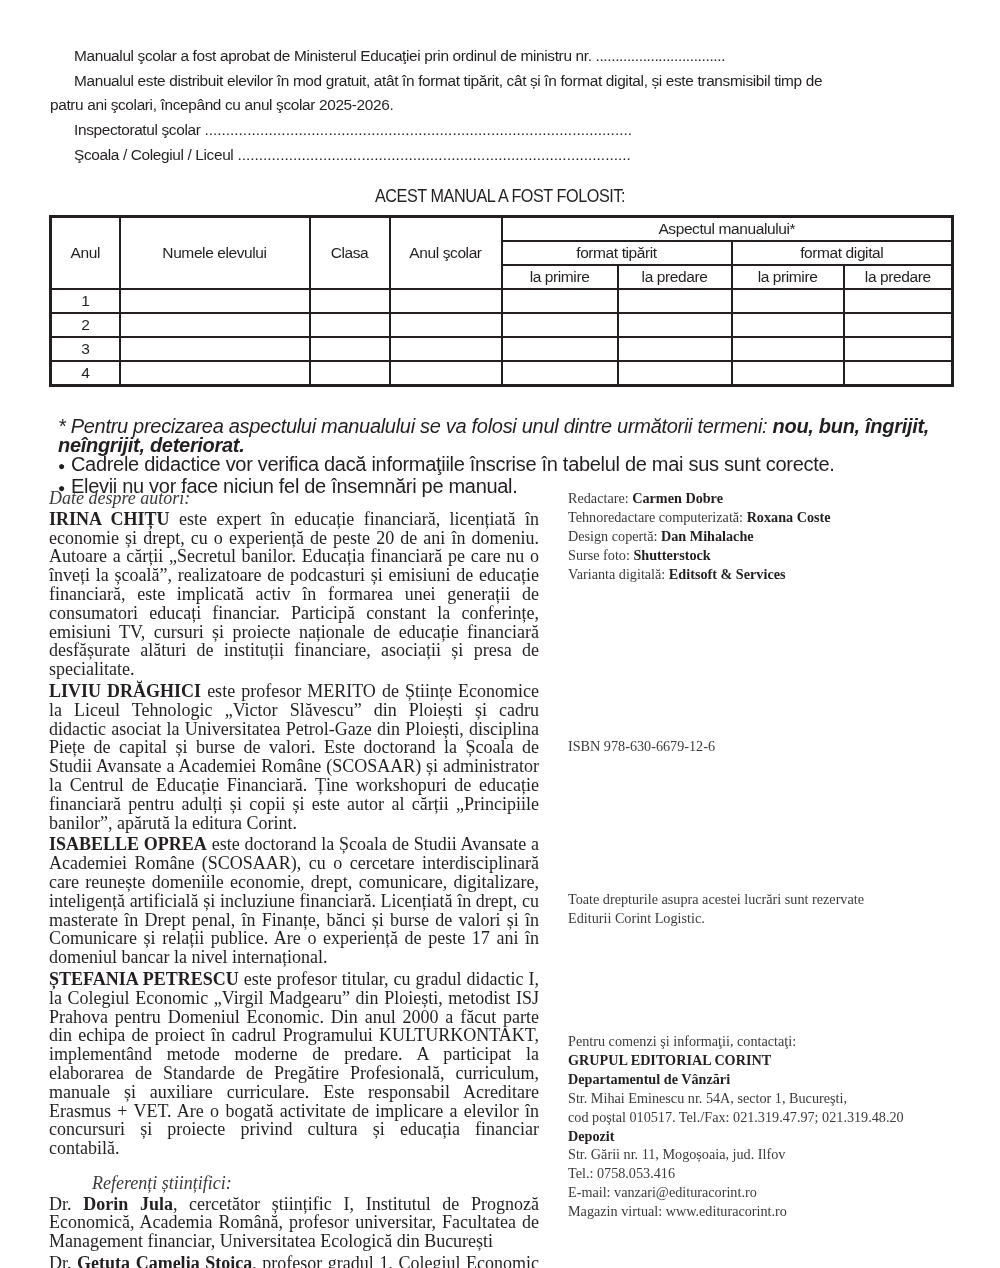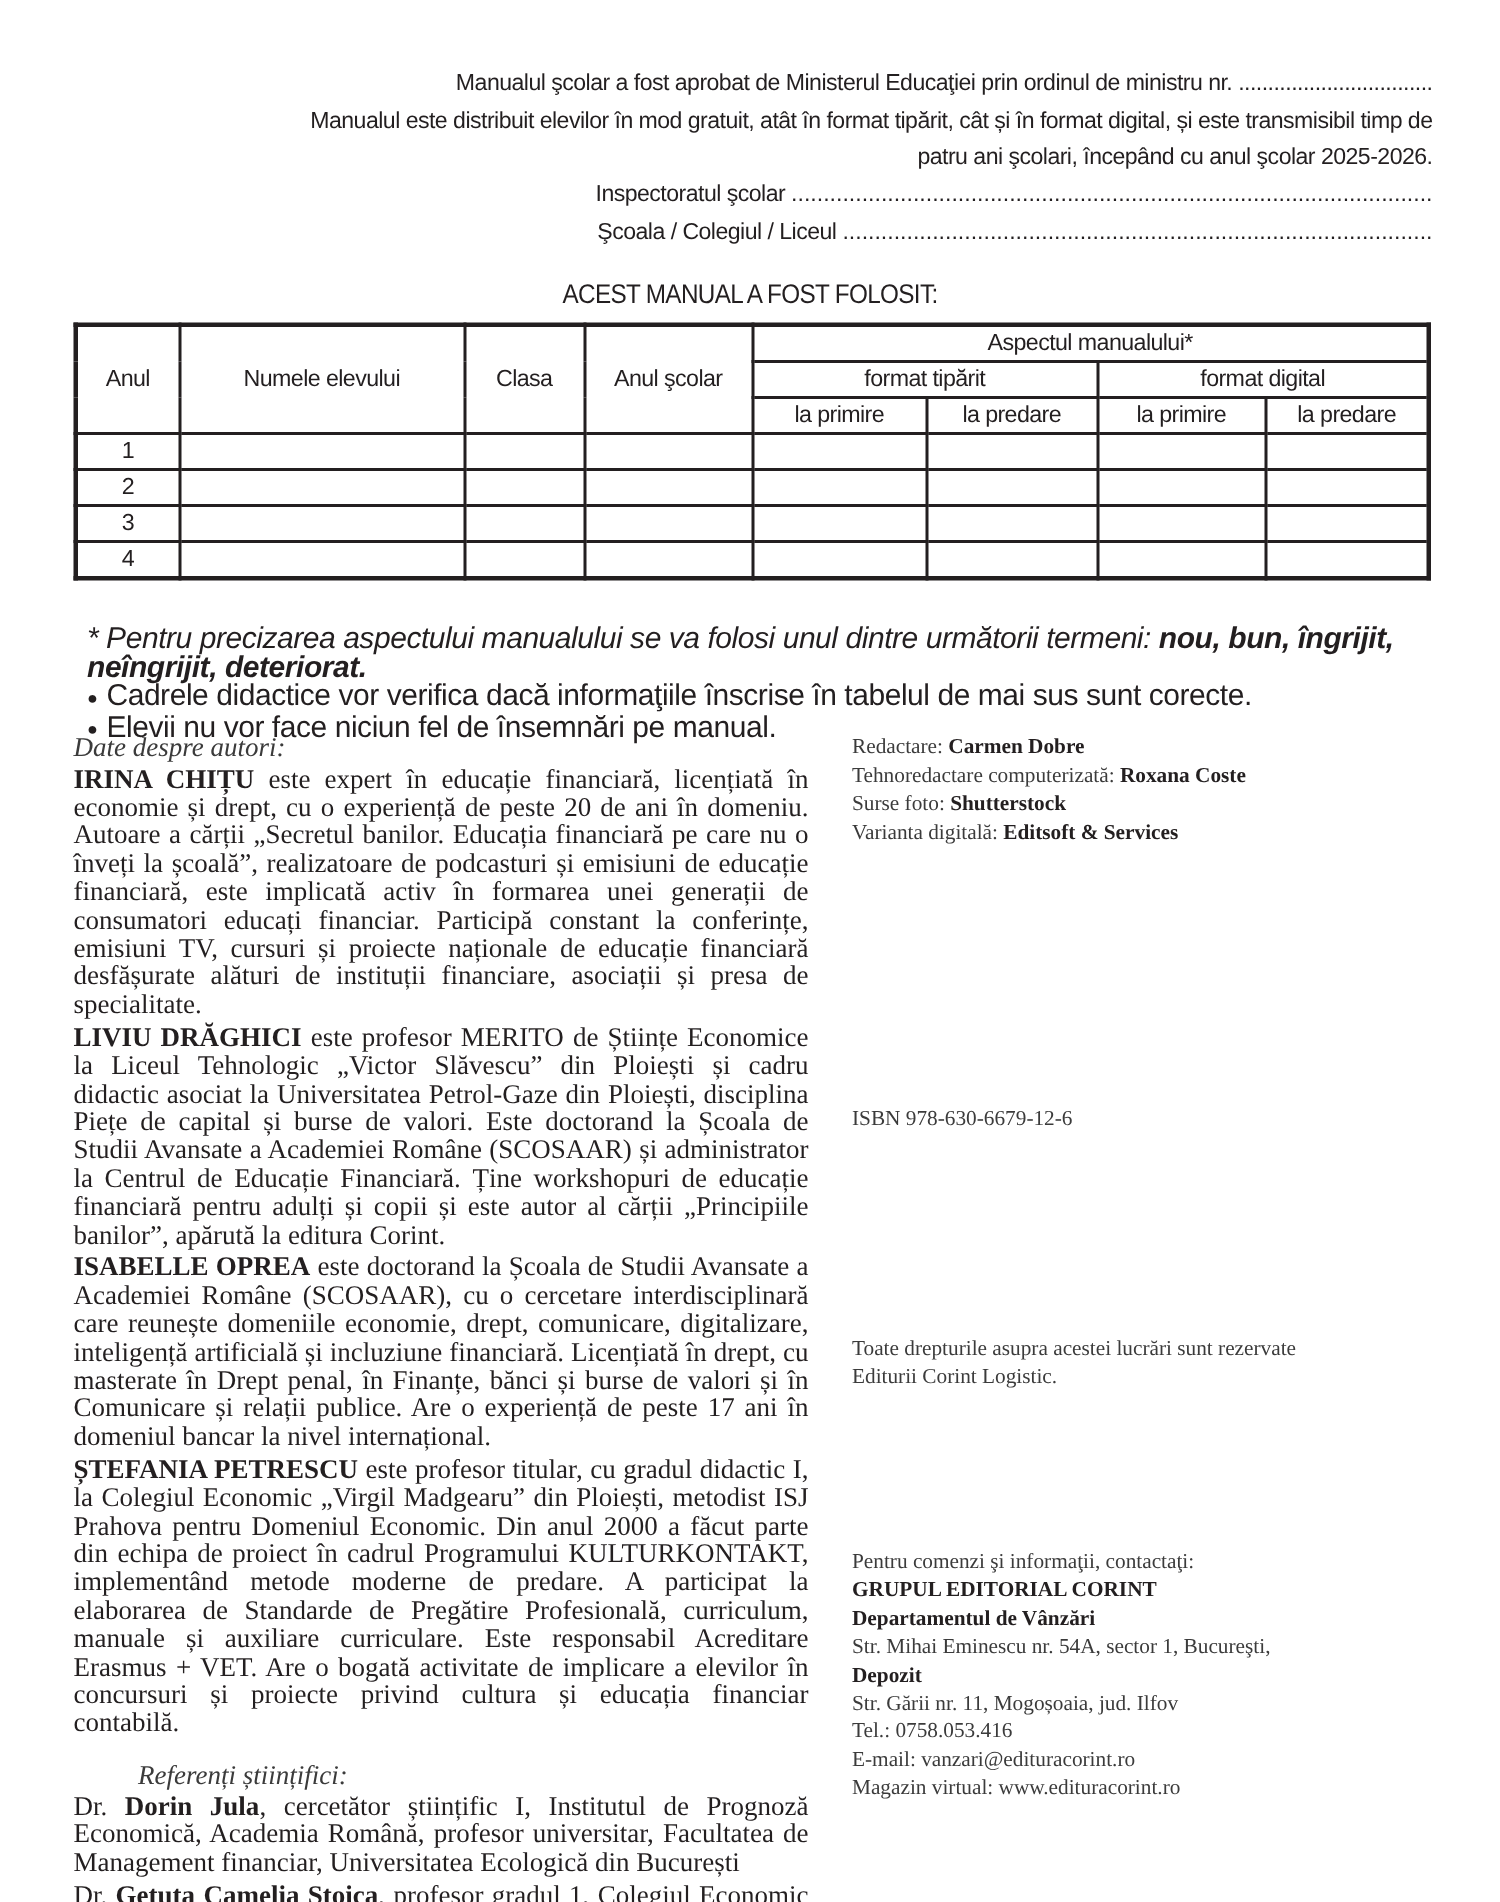"Manualul şcolar a fost aprobat" .intro p { text-align: right -> none }
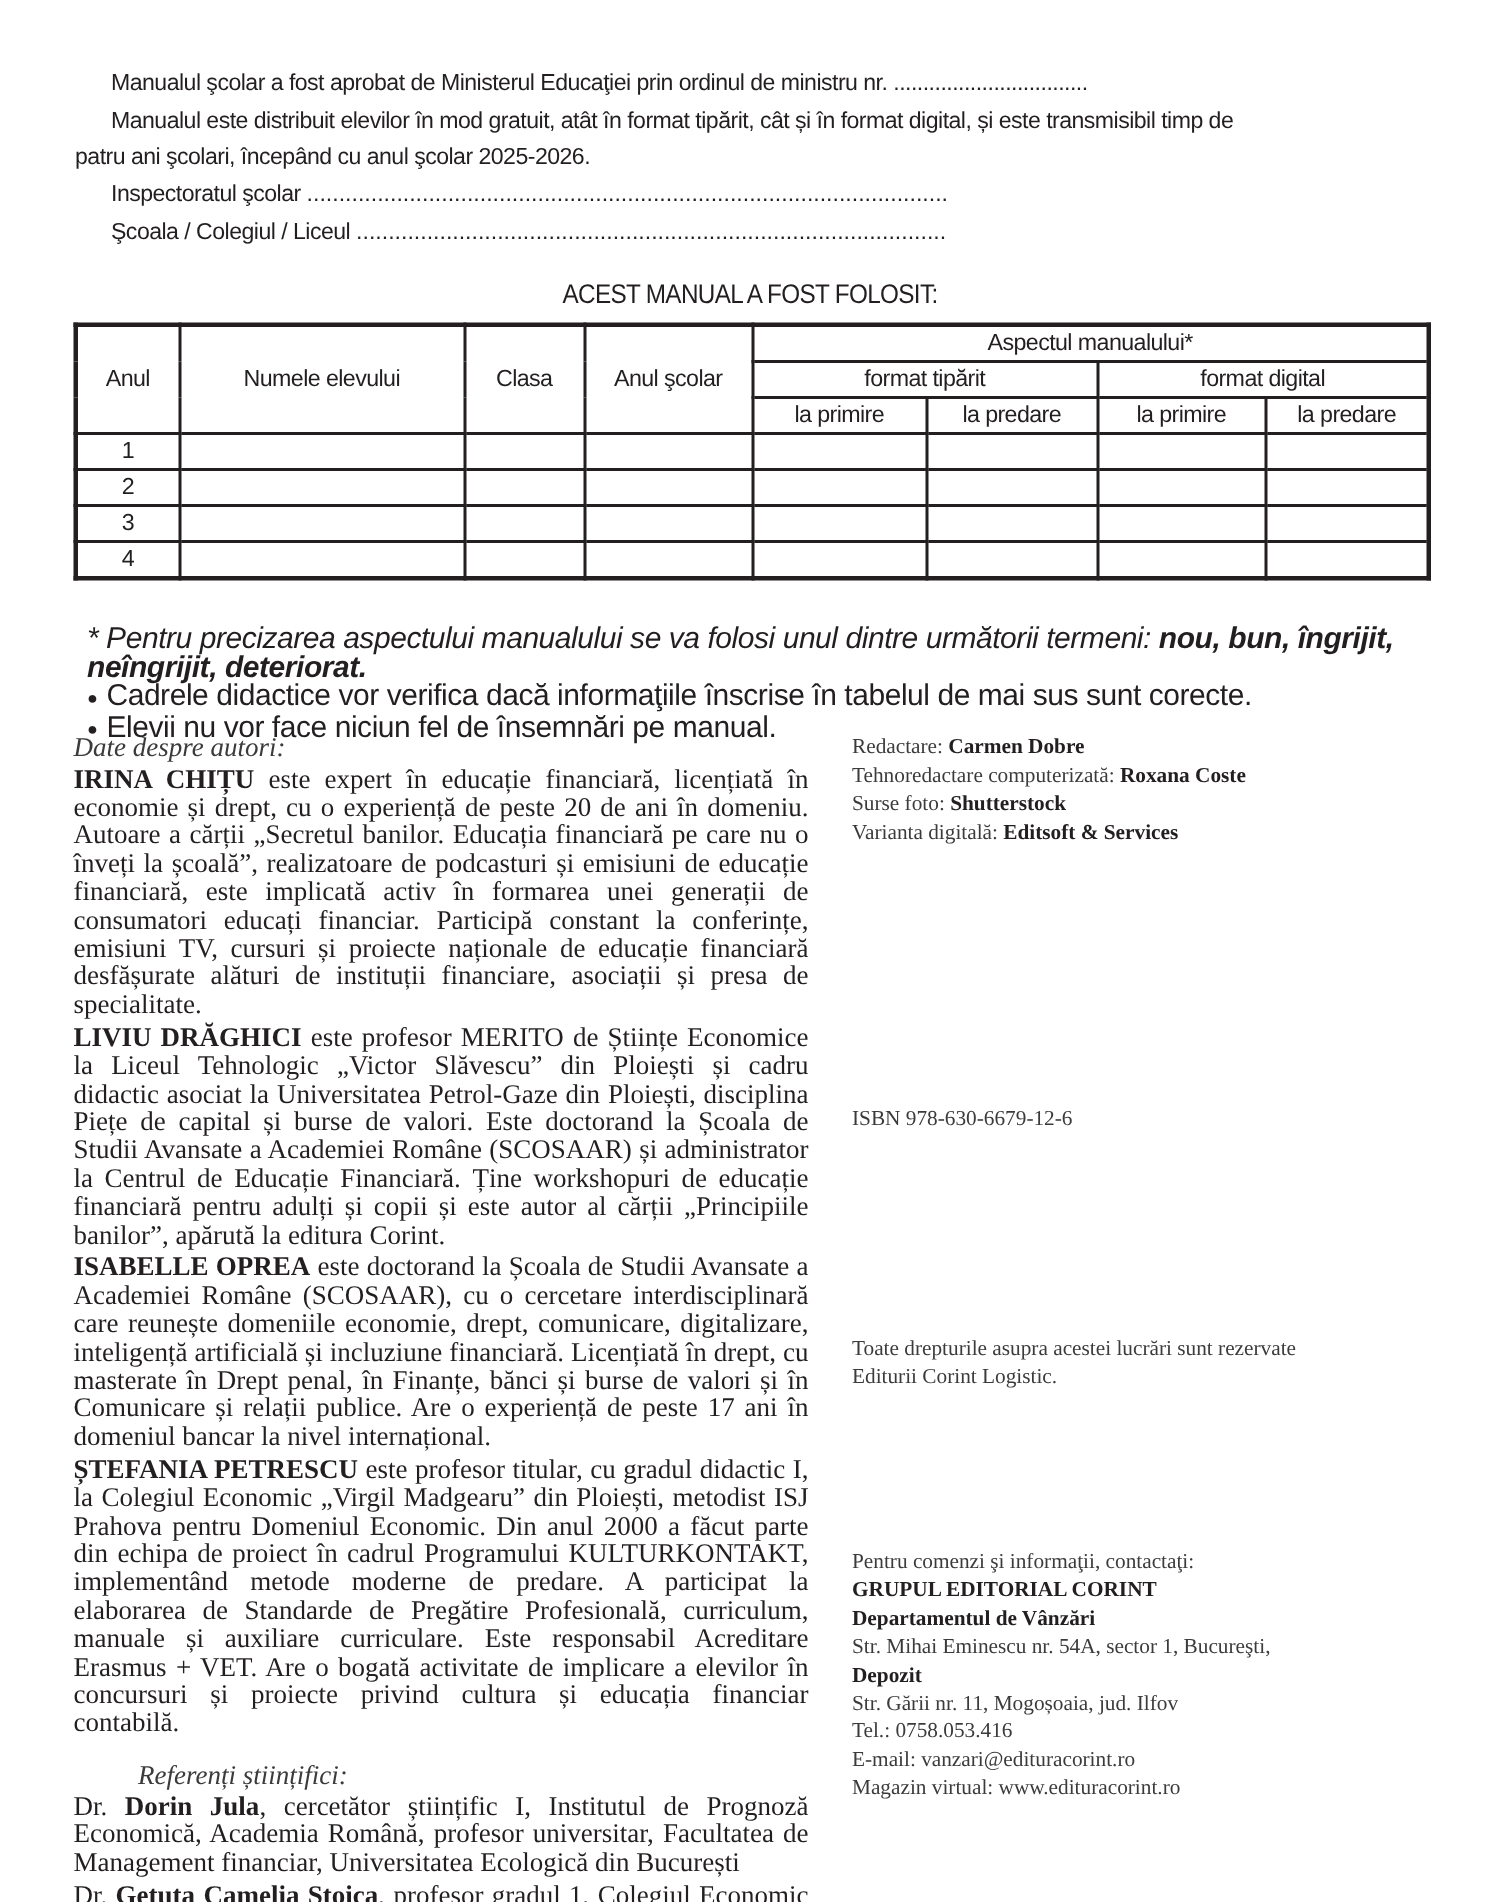"Design copertă: Dan Mihalache" div { html: none -> <div><span>Design copertă: </span><b>Dan Mihalache</b></div> }
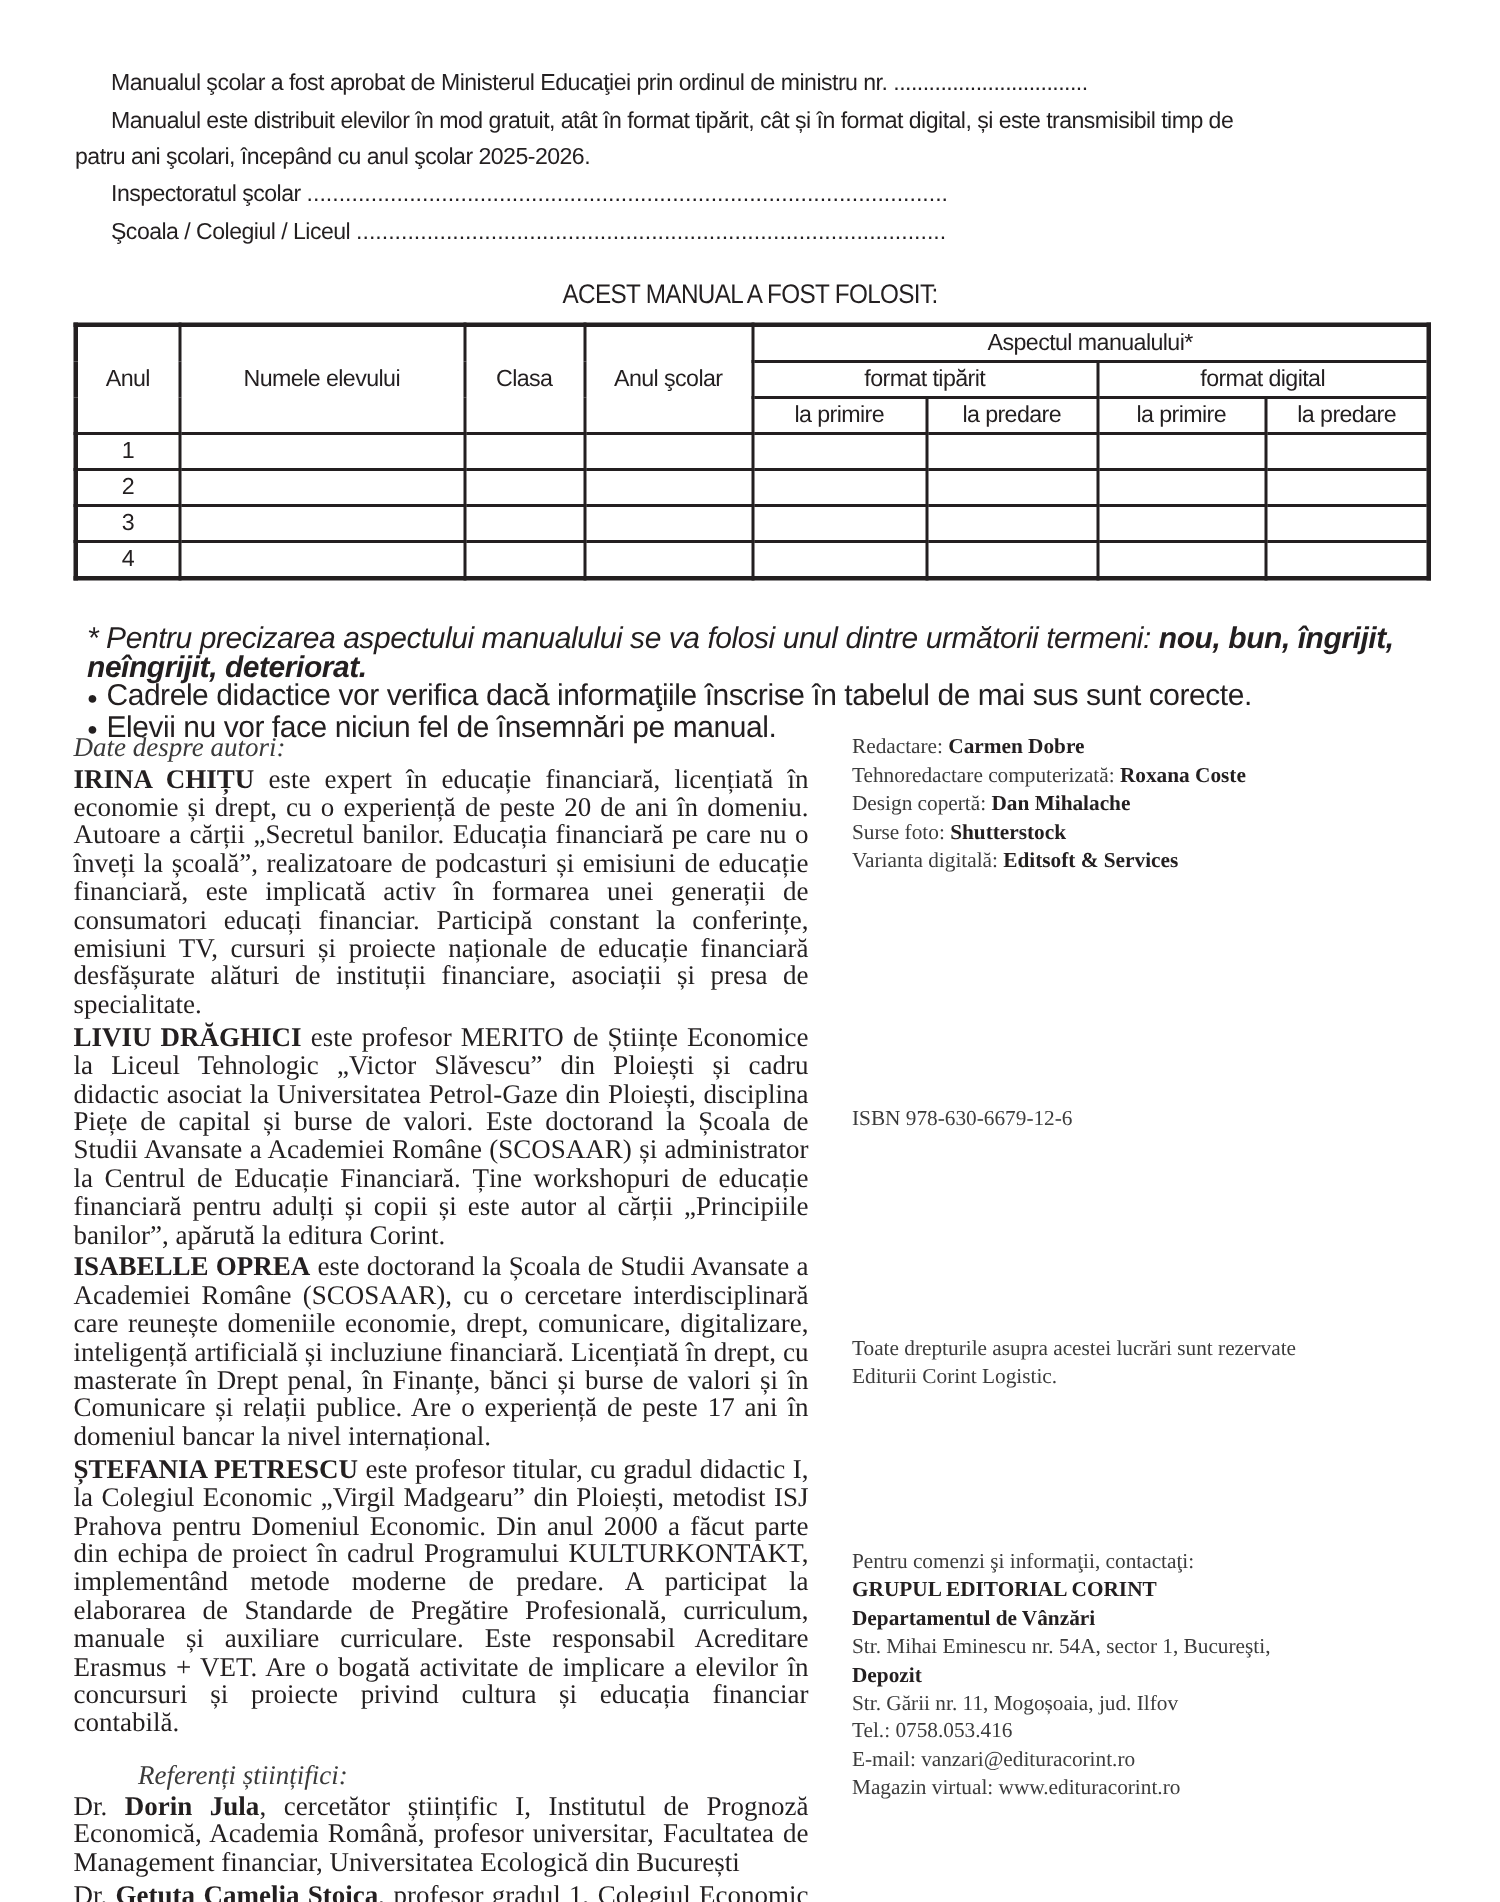"cod poştal 010517. Tel./Fax:" div { html: none -> <div>cod poştal 010517. Tel./Fax: 021.319.47.97; 021.319.48.20</div> }
